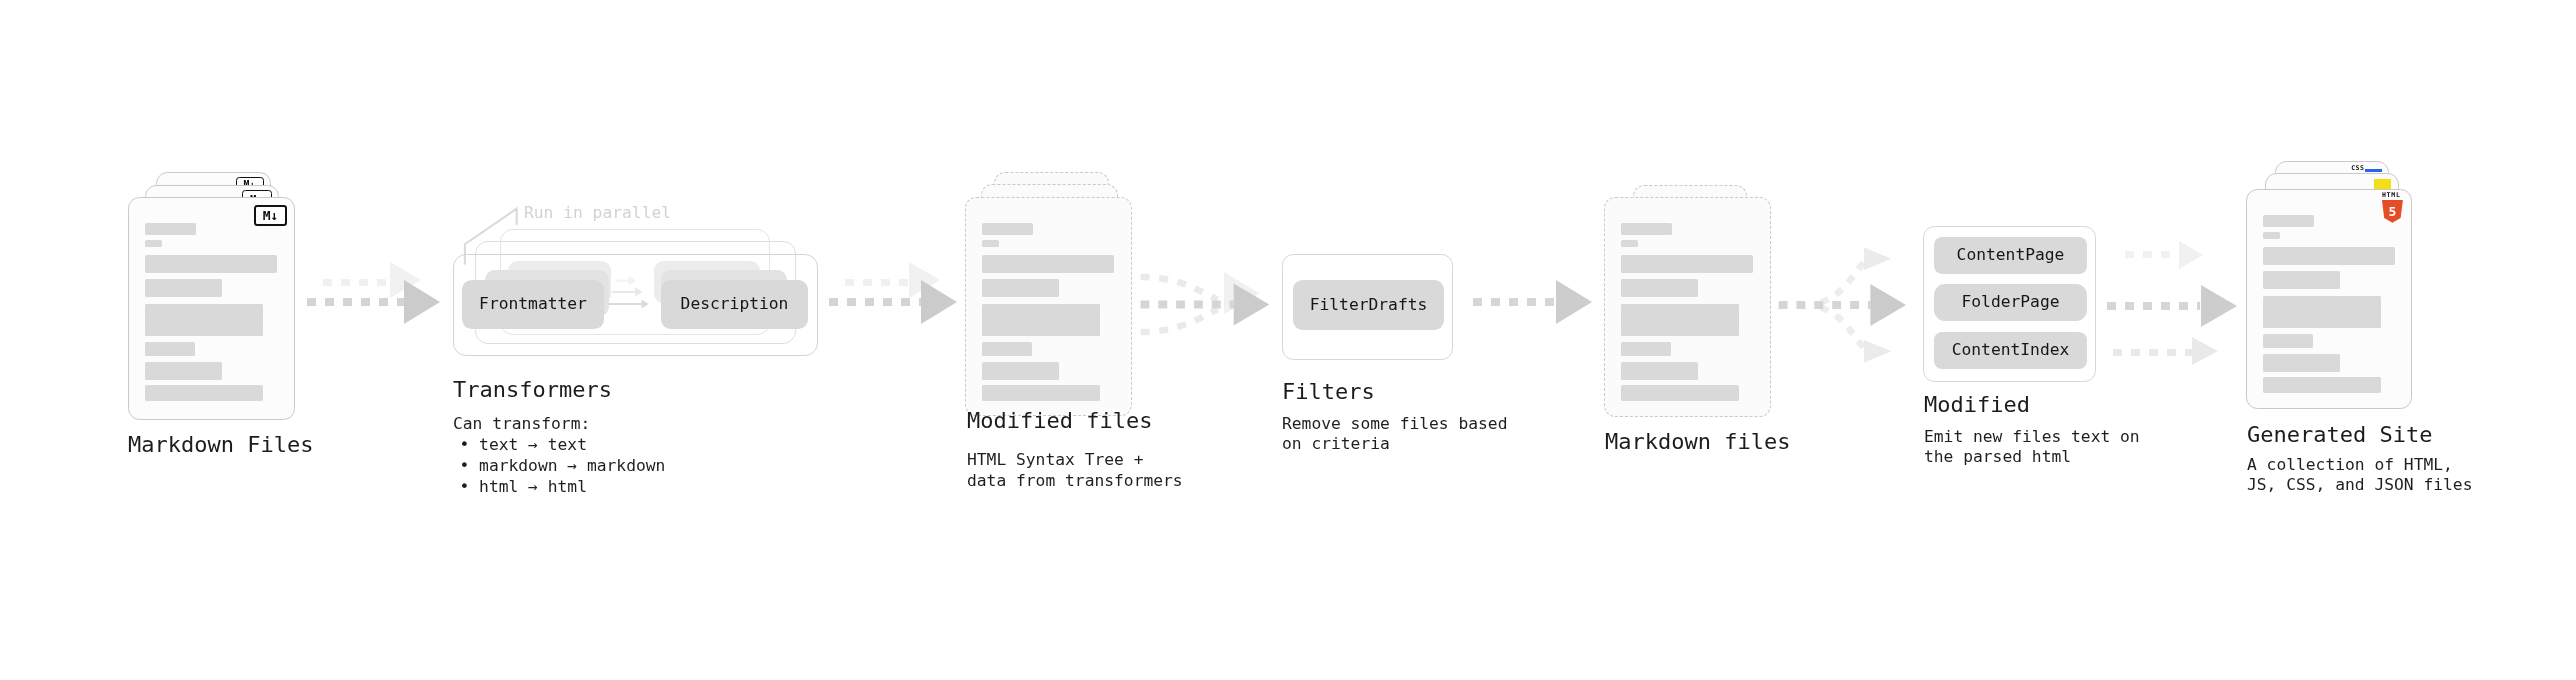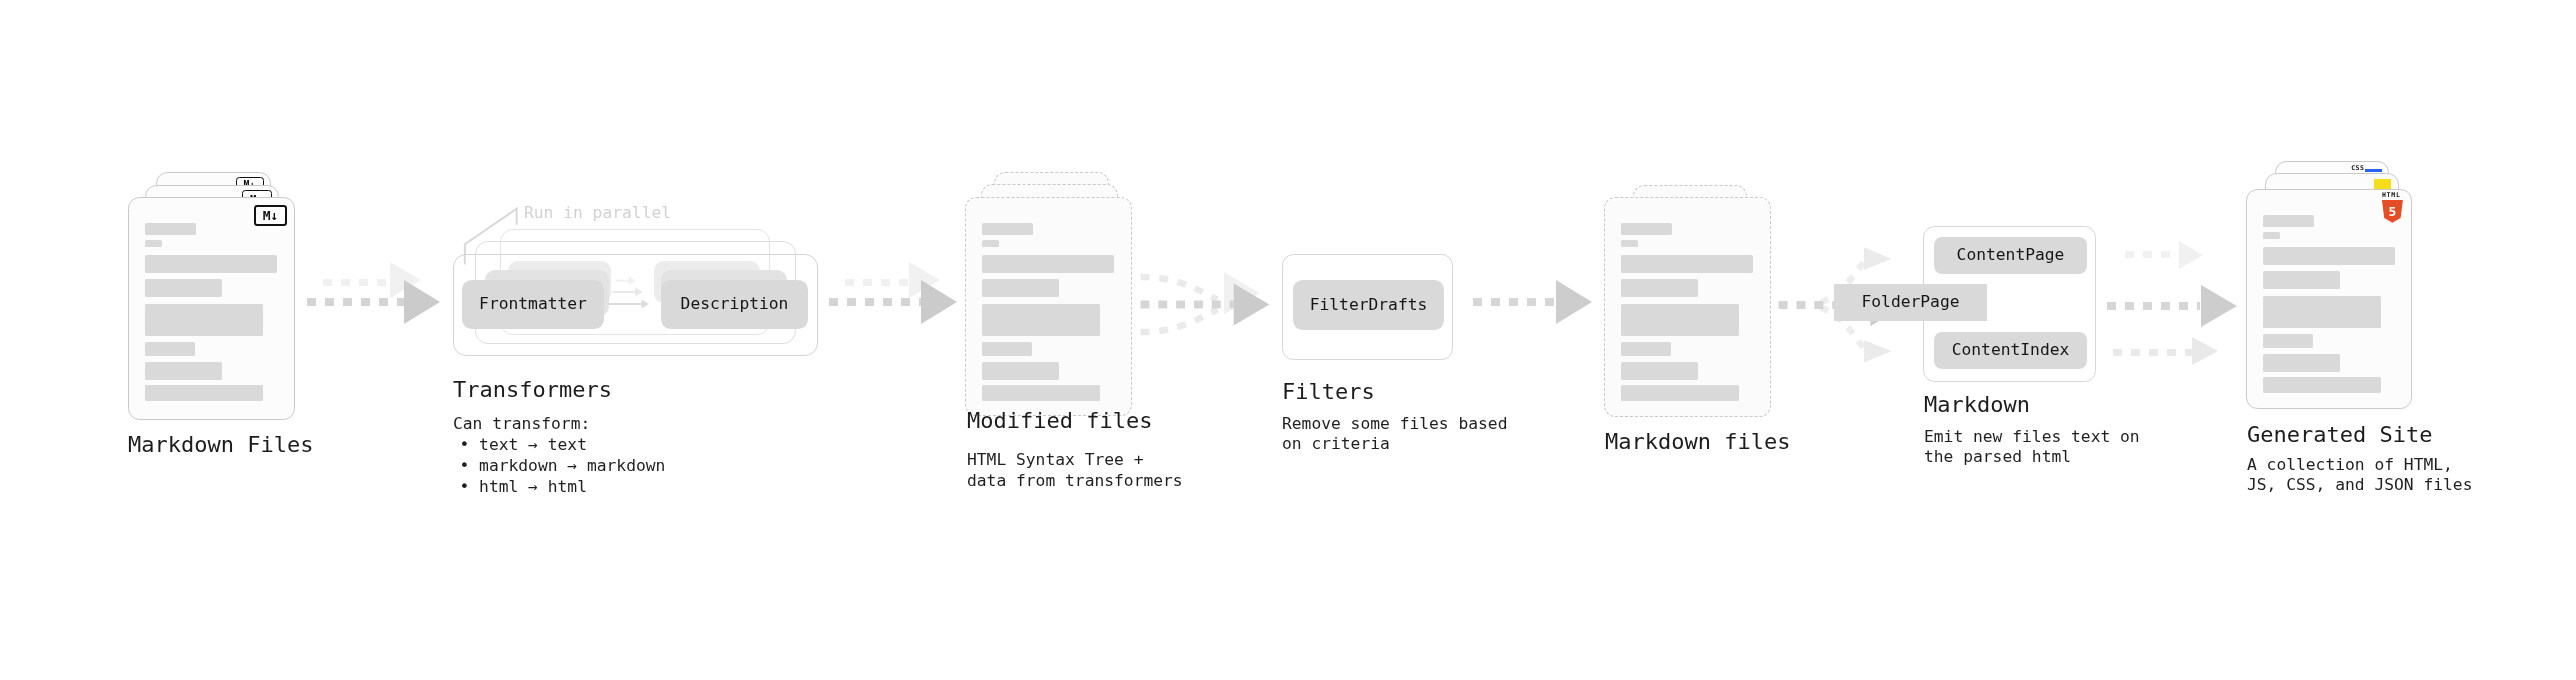"FolderPage" div.node { border-radius: 0 -> 11px; left: 1834px -> 1934px }
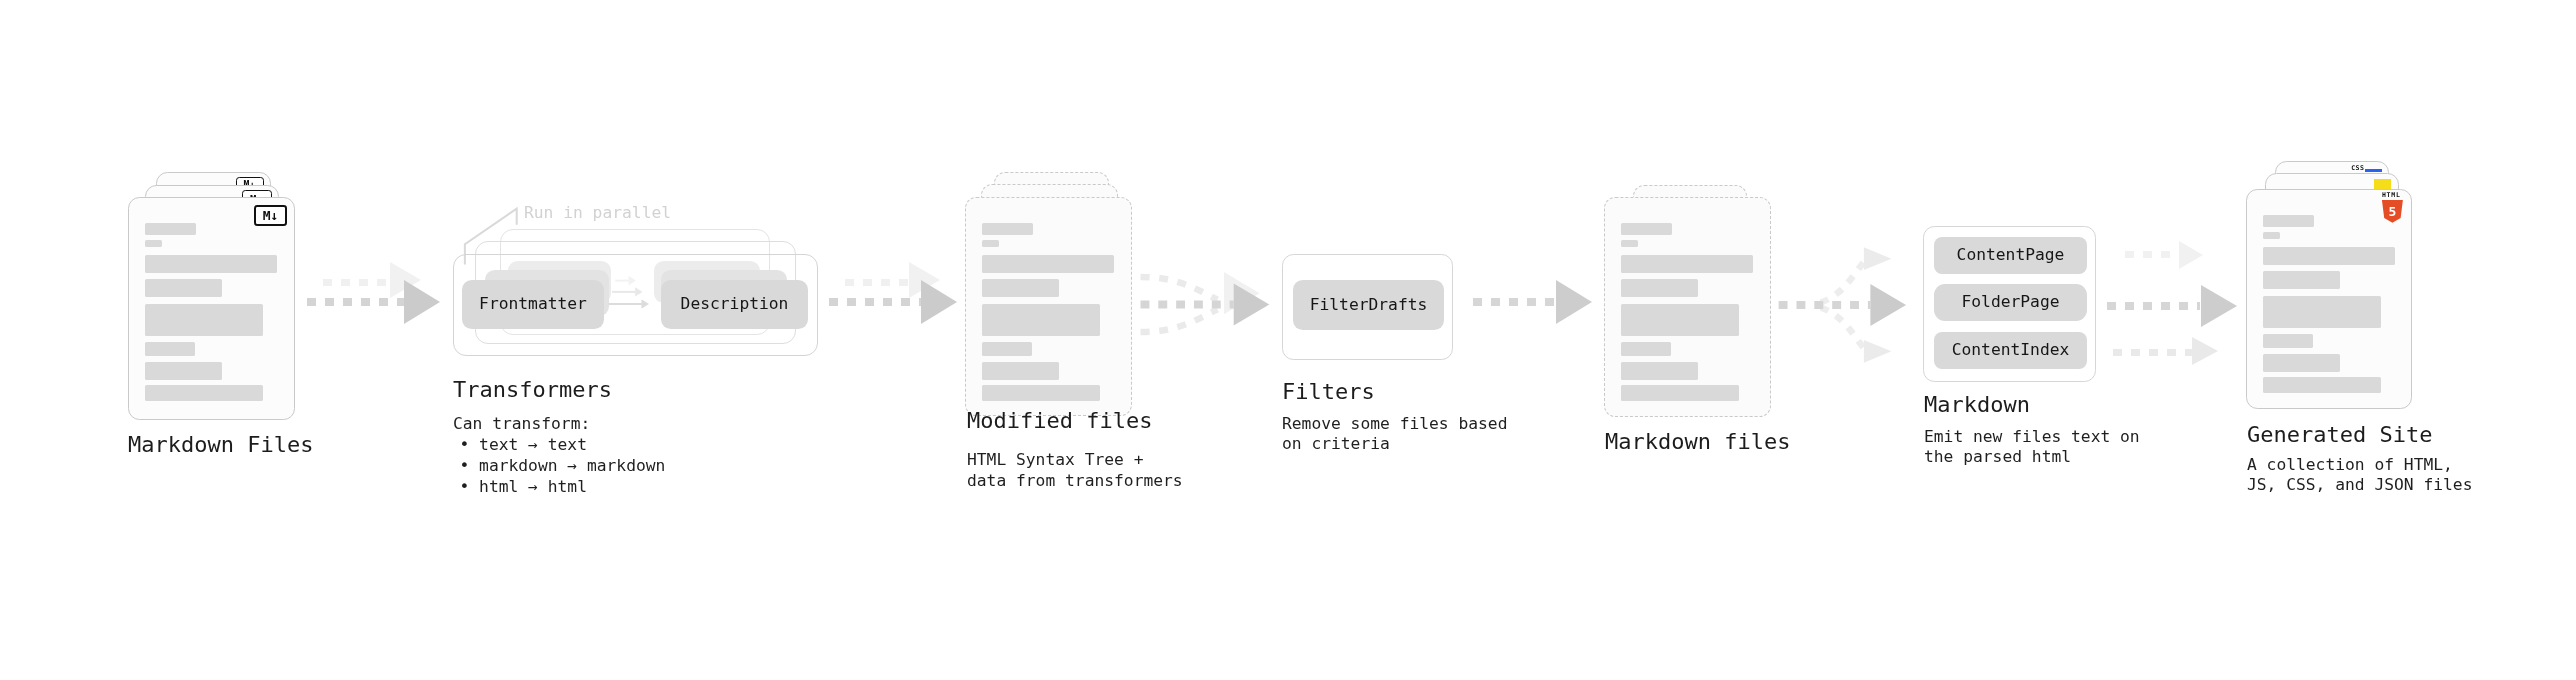"Markdown" div.title { text: Markdown -> Modified }
